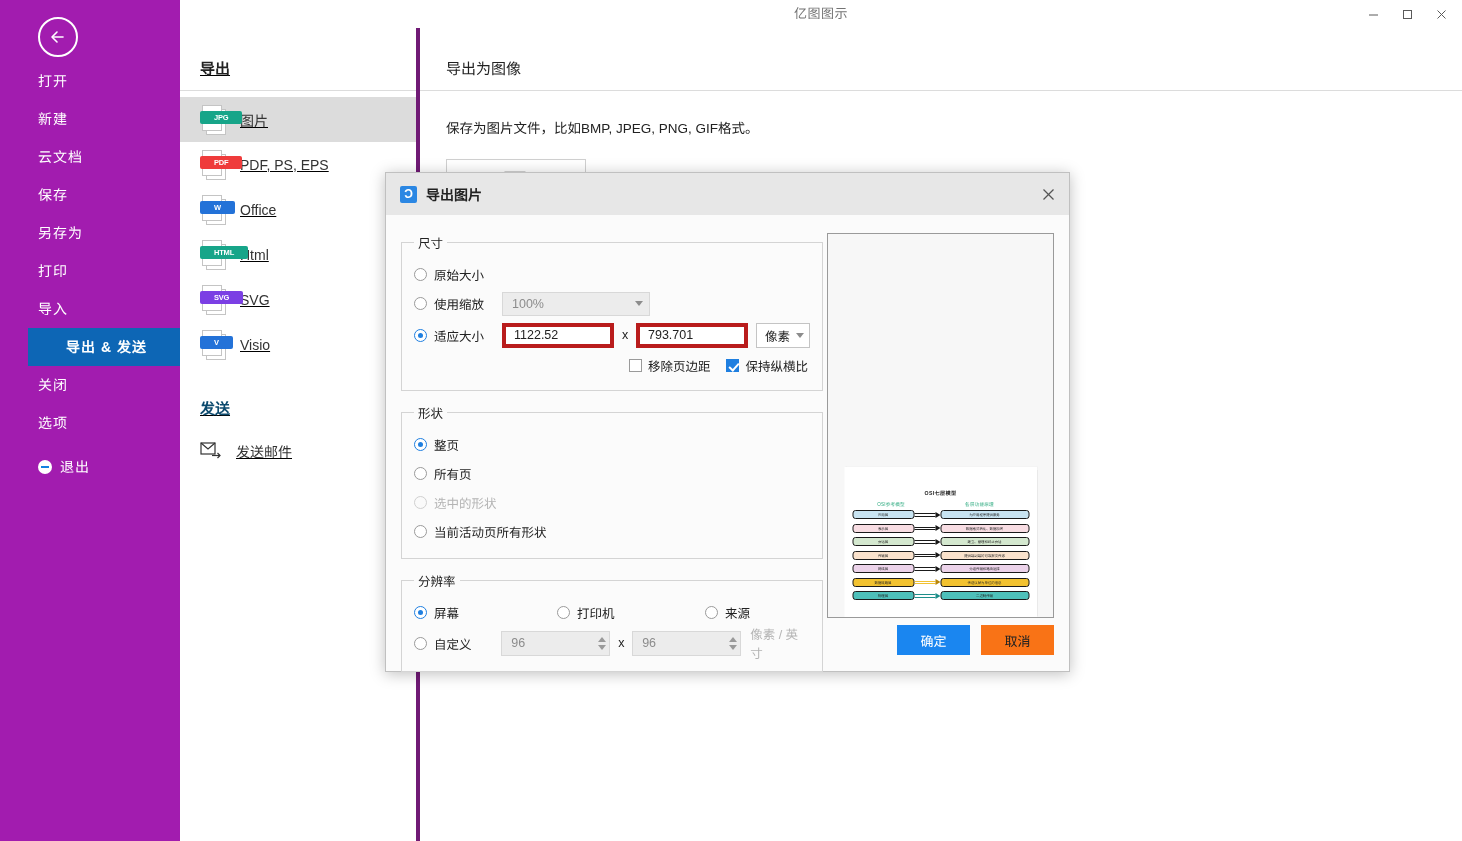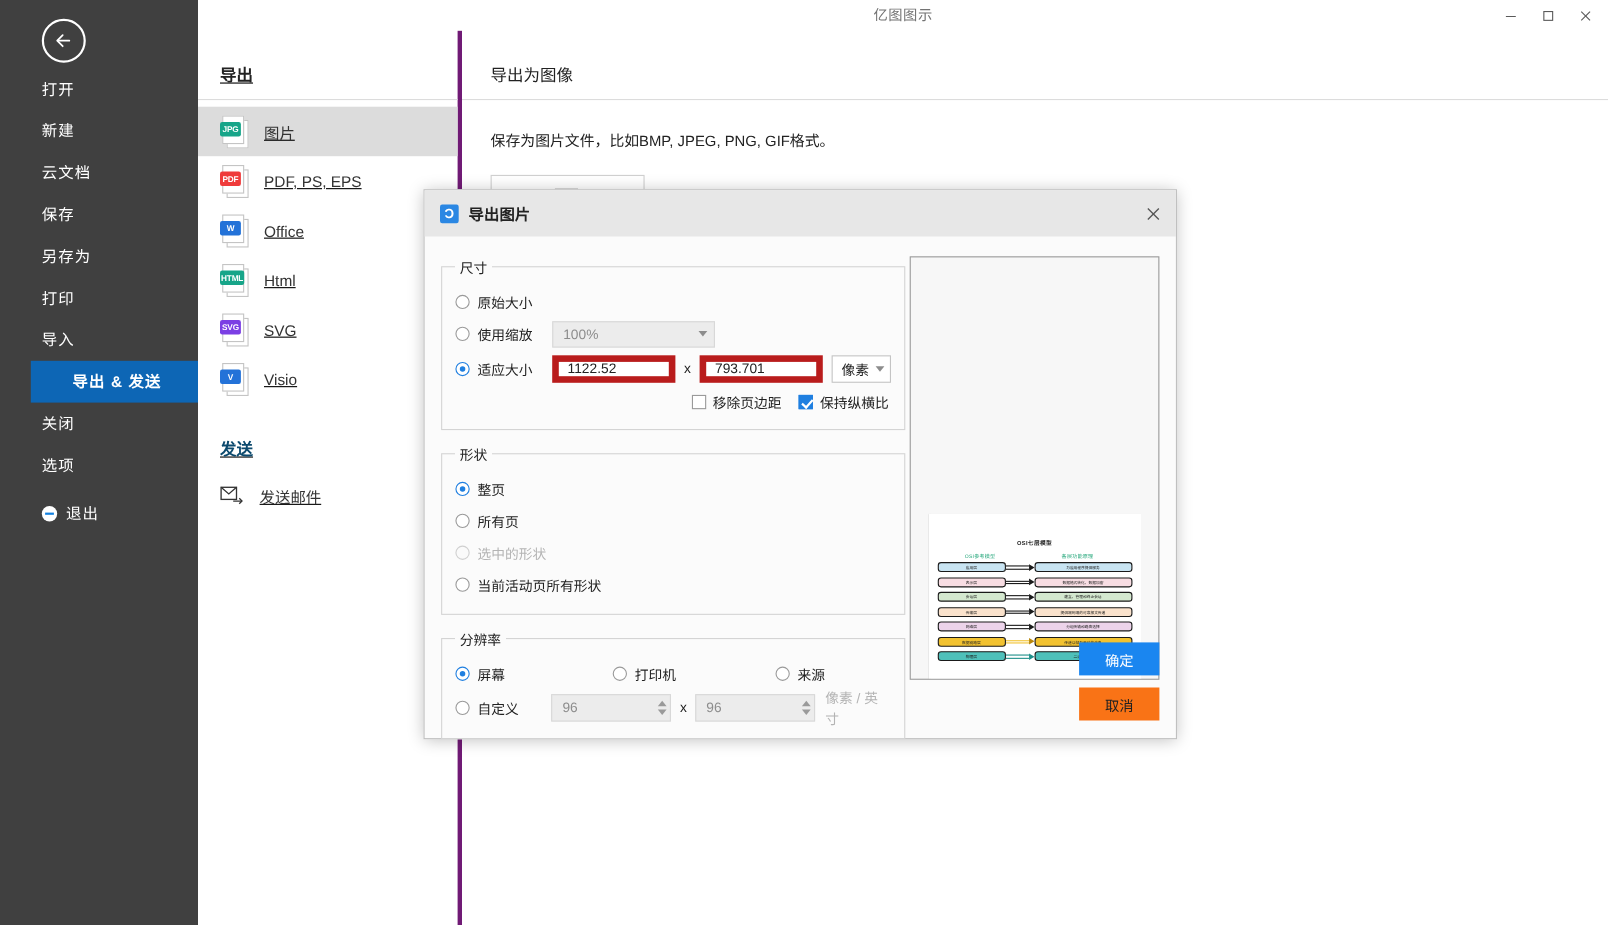"打开" .sidebar { background: #404040 -> #a21caf }
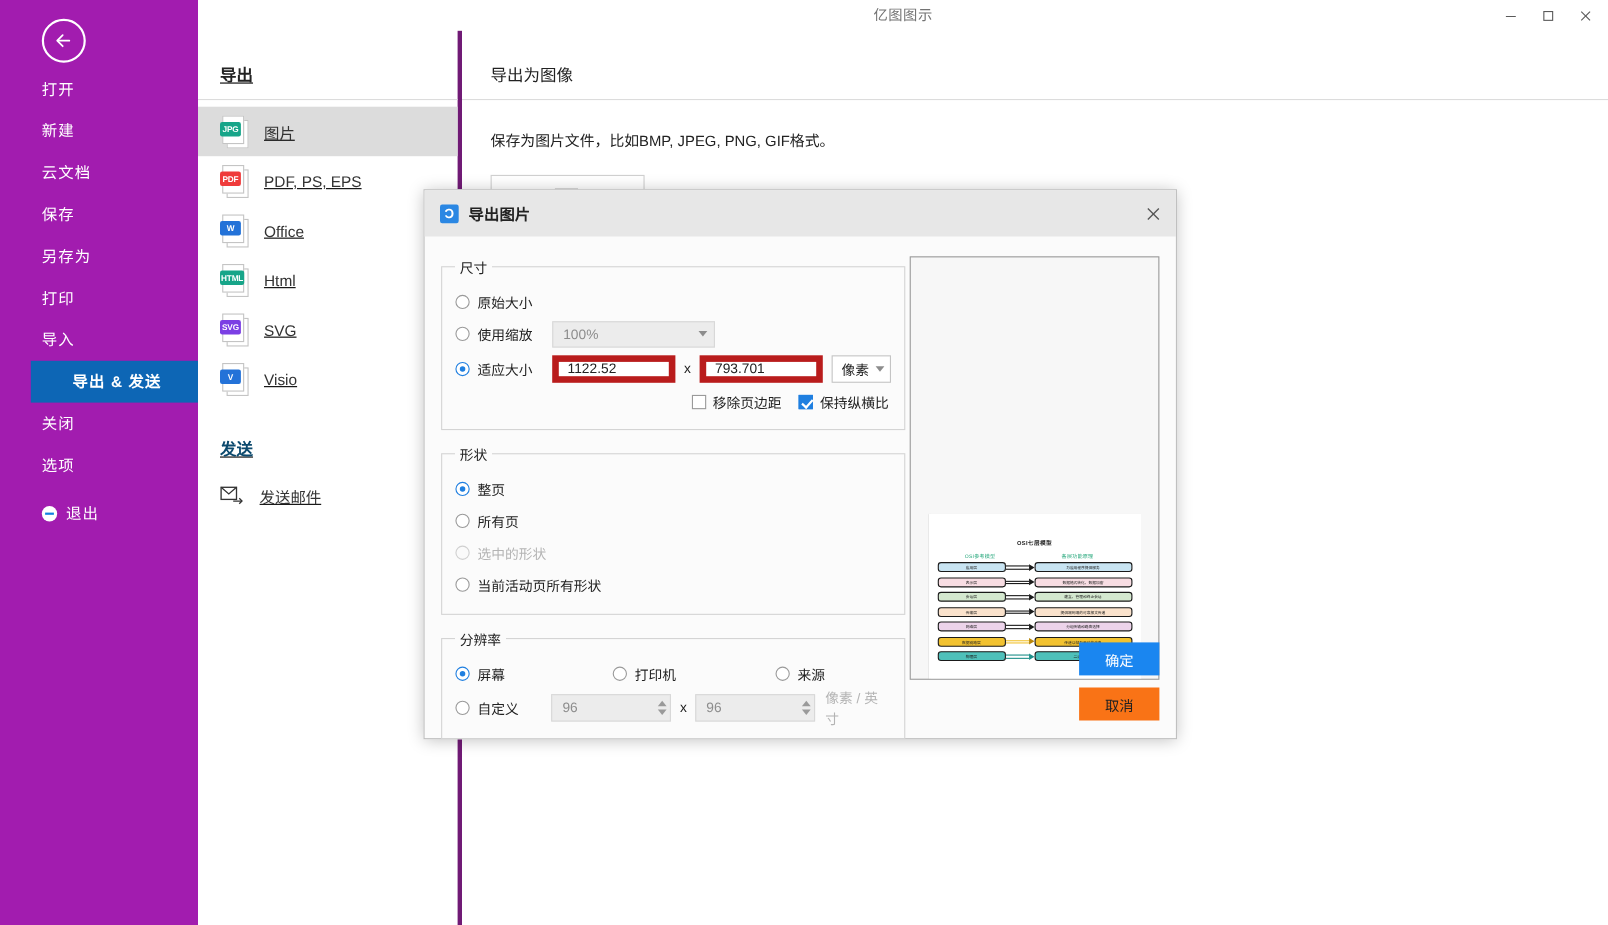"JPG" .file-icon .tag { padding: 0 1px -> 0 14px }
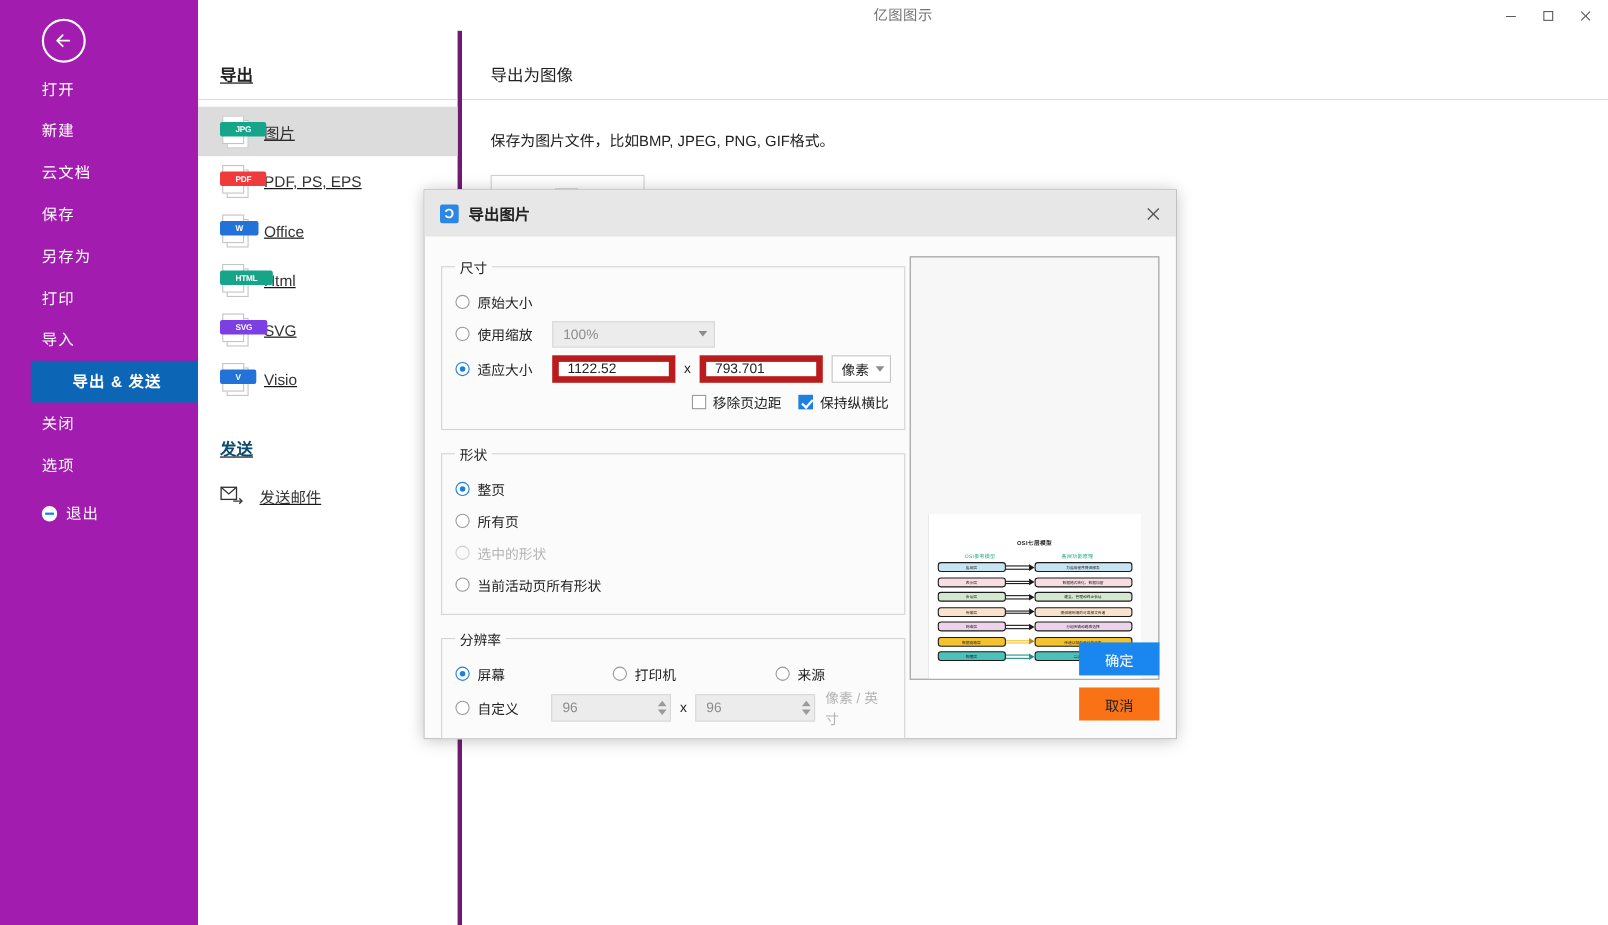"1122.52" .txt-input { border: 6px solid #b91c1c -> 4px solid #b91c1c }
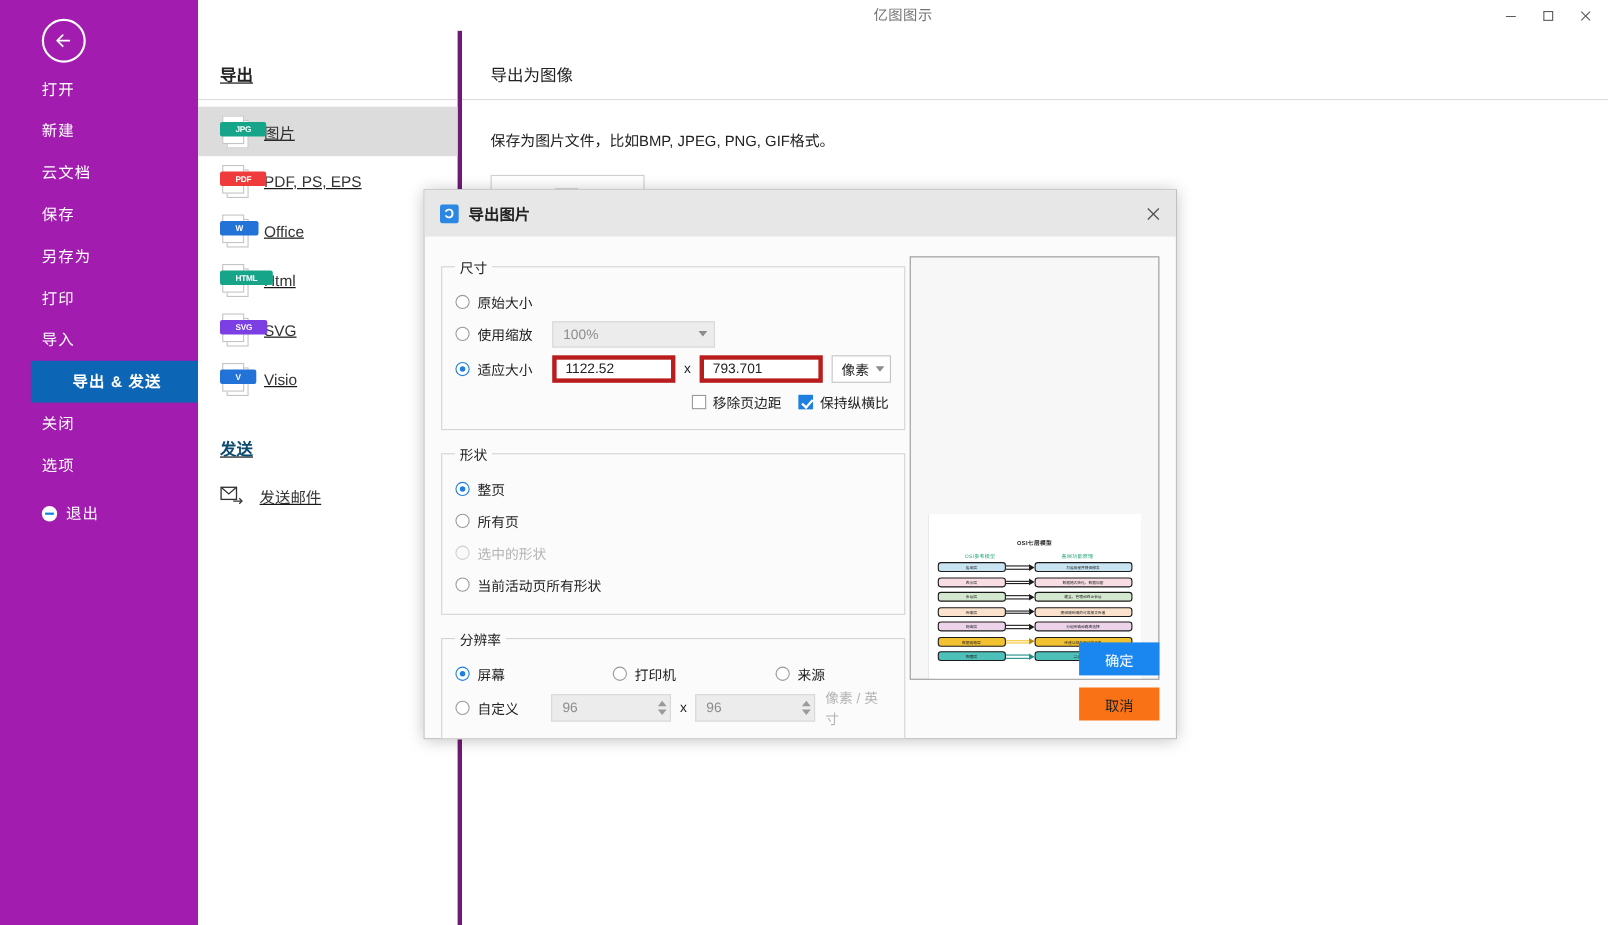"确定" .dlg-footer { flex-direction: column -> none }
